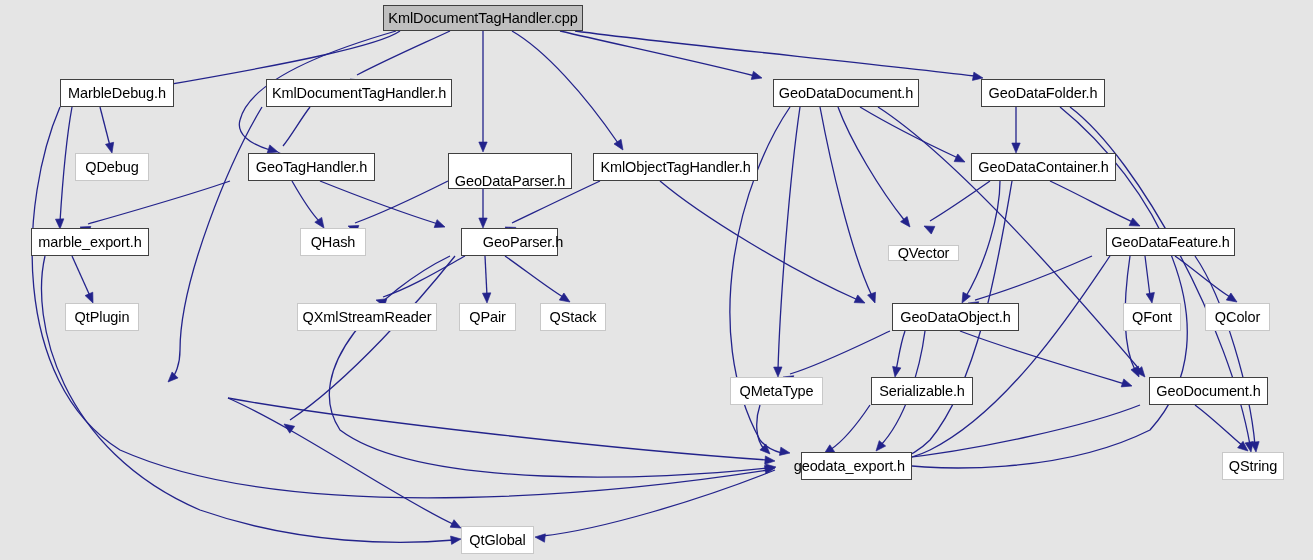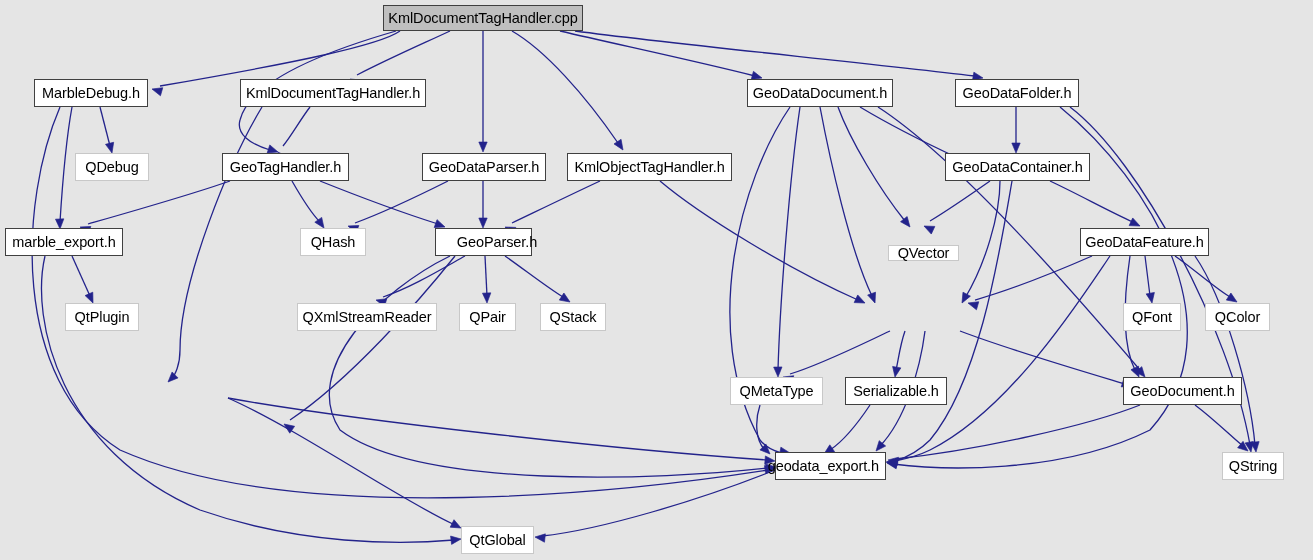"MarbleDebug.h" .node.local { margin-left: none -> 26px }
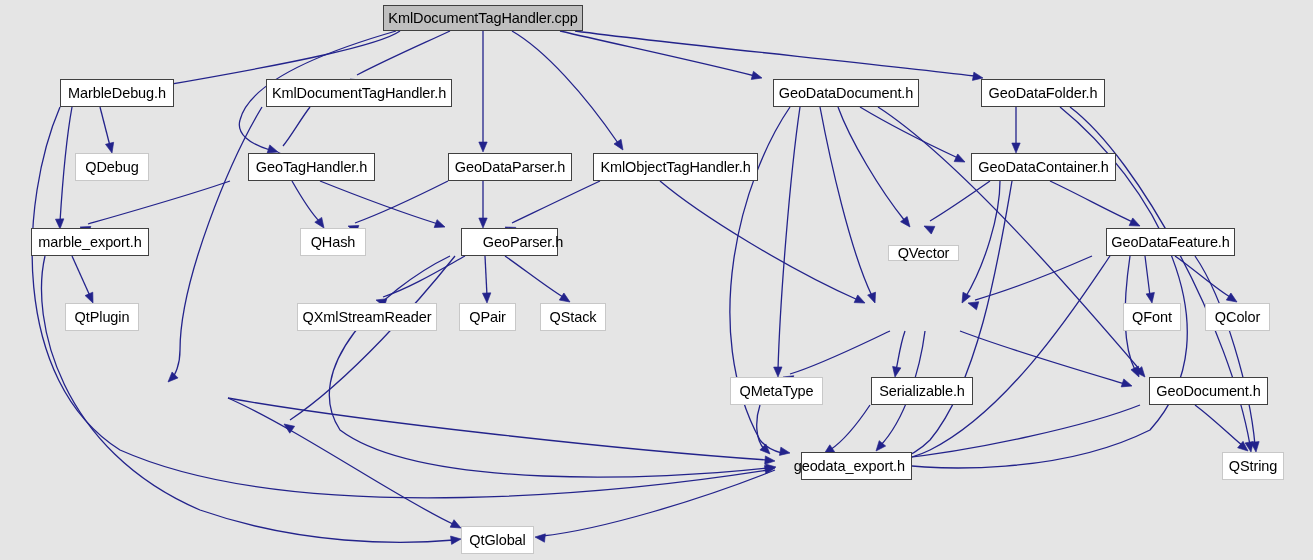"GeoDataParser.h" div.node { align-items: none -> flex-end; height: 28px -> 36px }
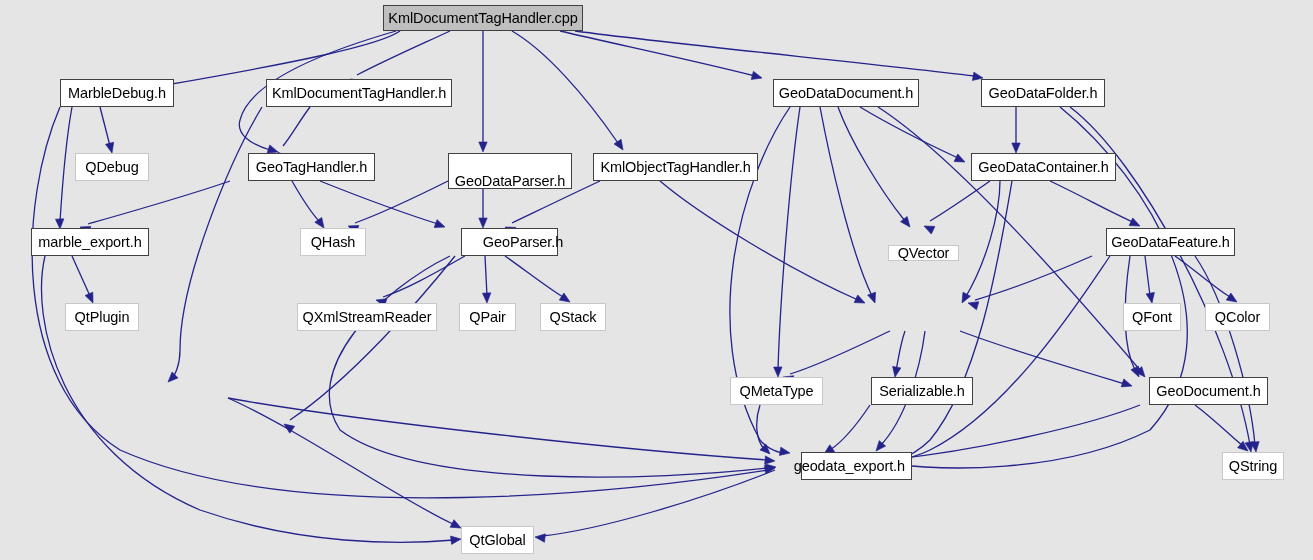"GeoDataObject.h" div.node { html: none -> <div> <span>GeoDataObject.h</span> </div> }
